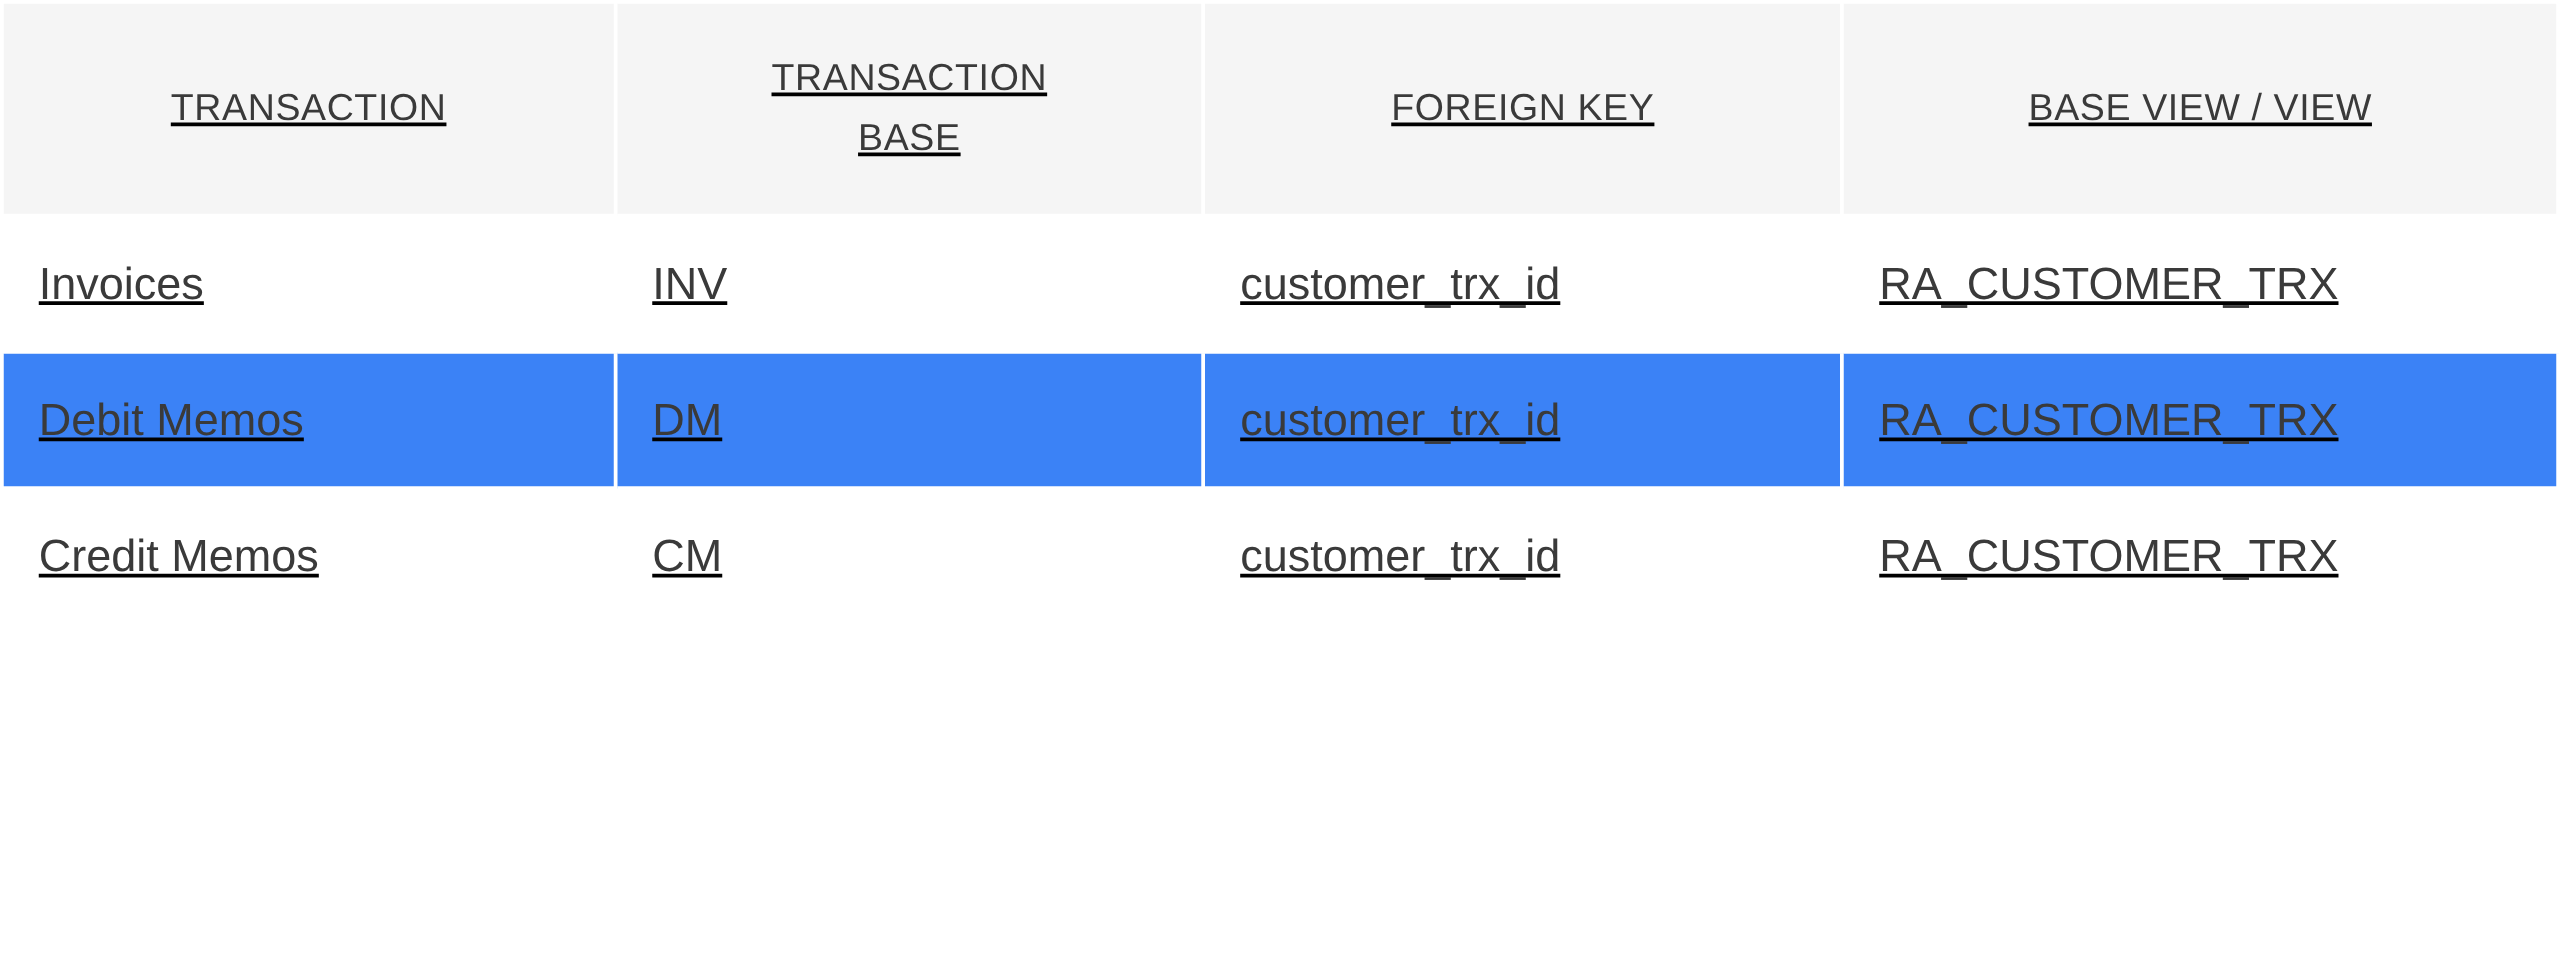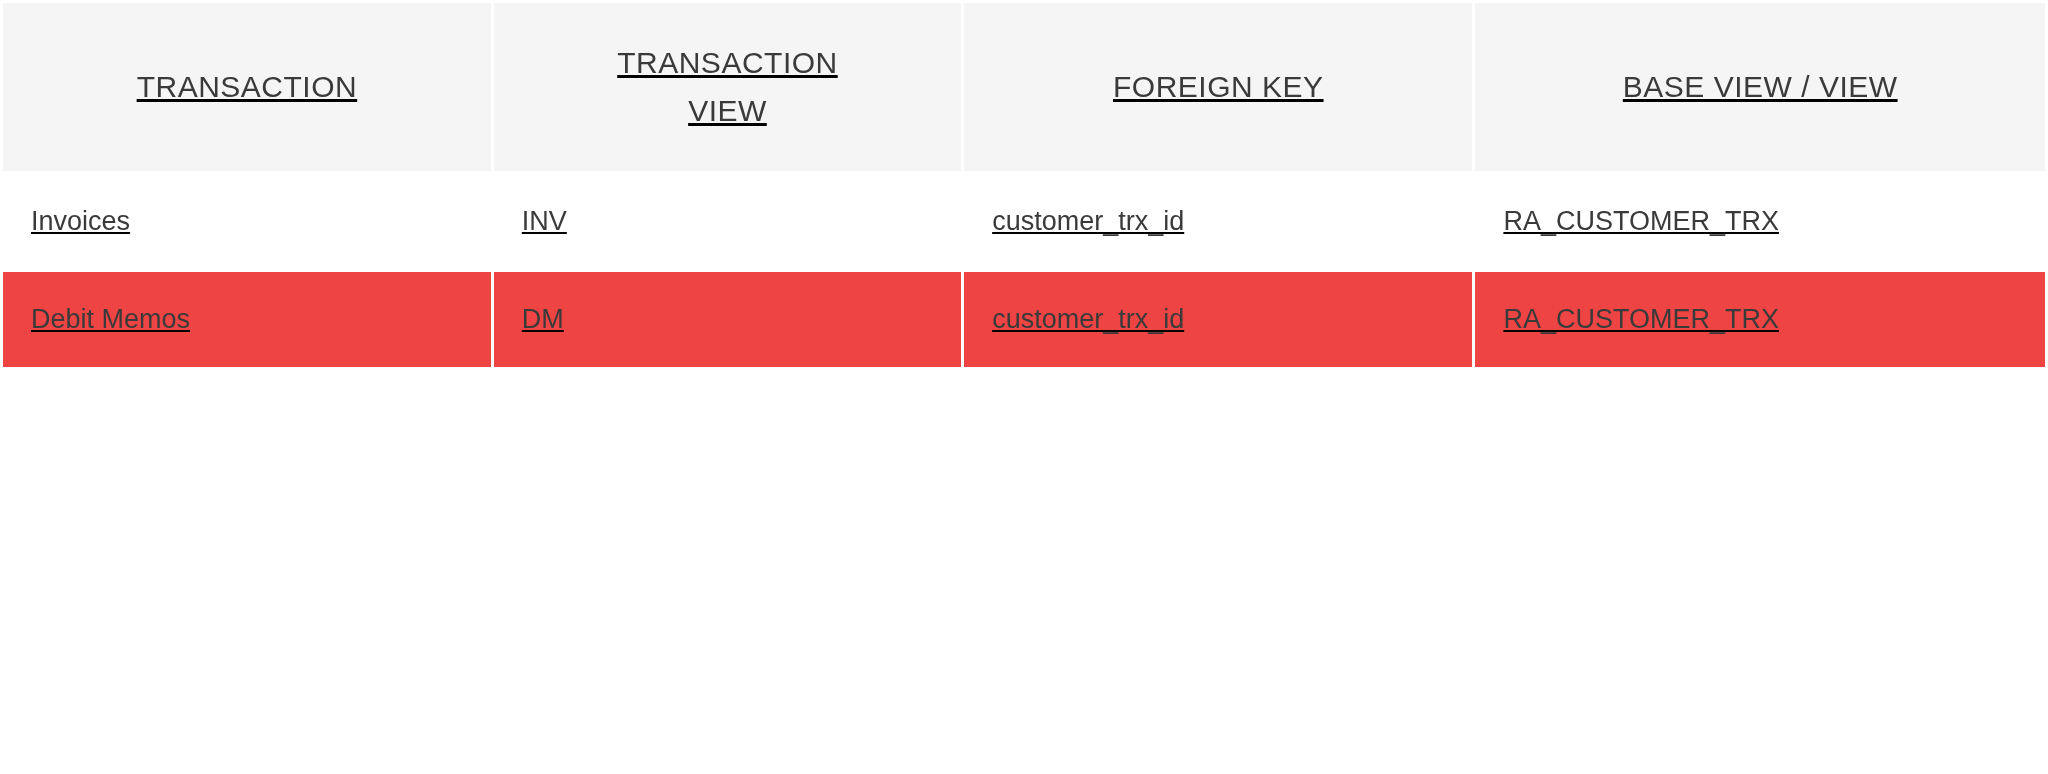"VIEW" span.th-multiline { text: VIEW -> BASE }
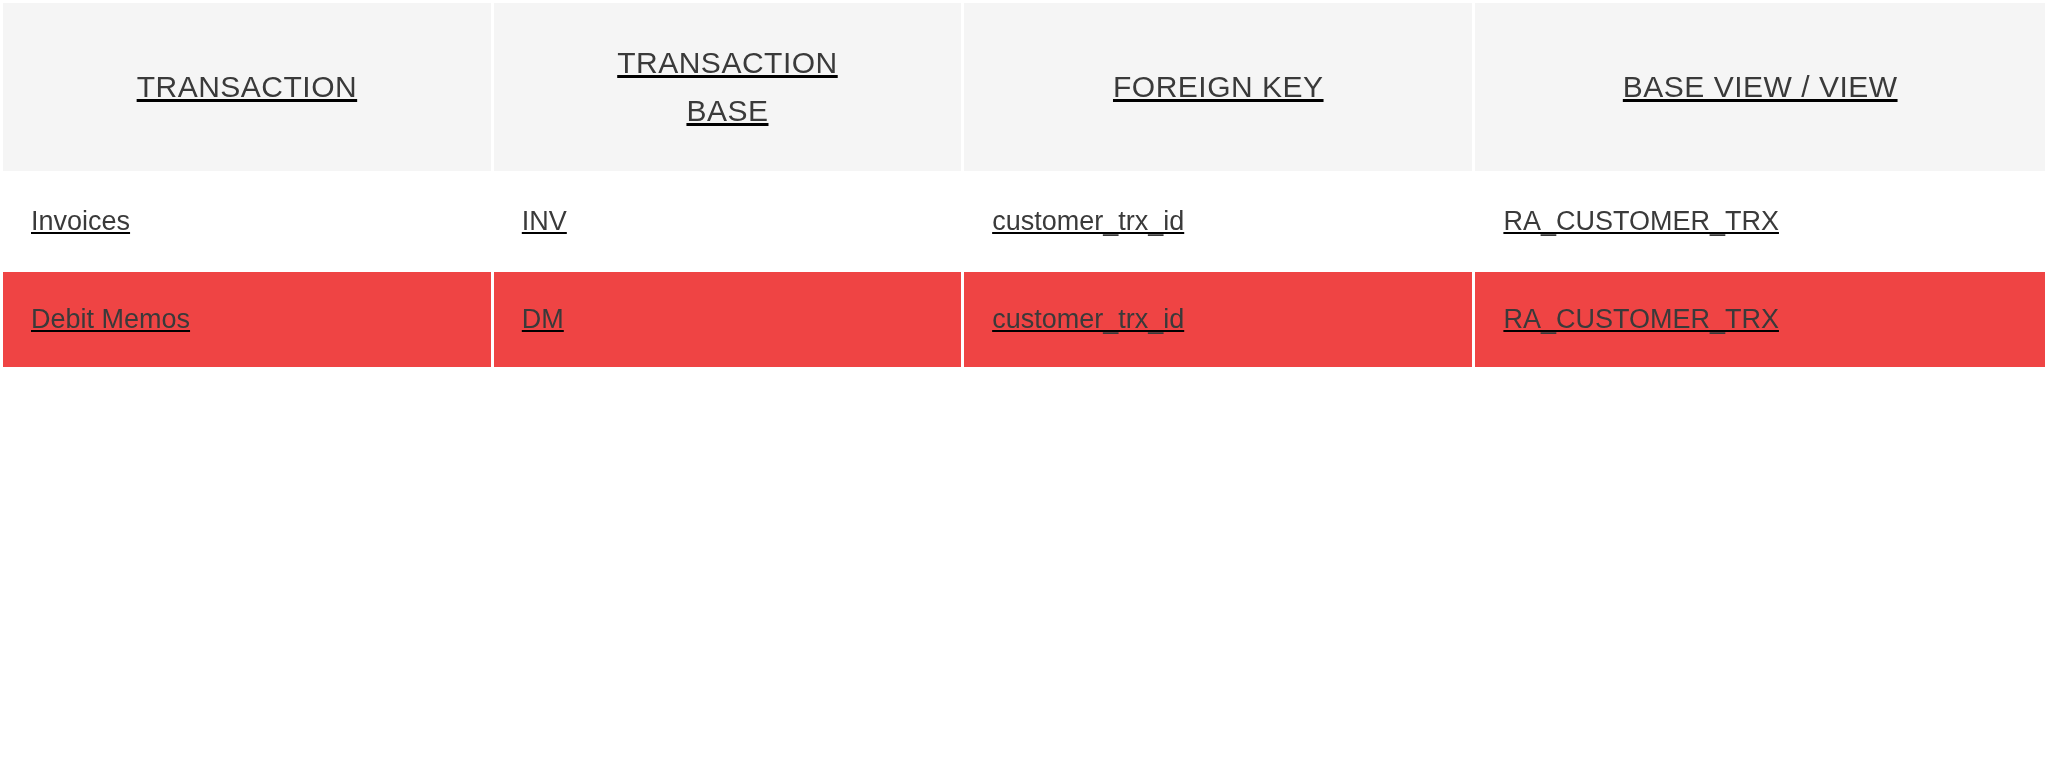"Invoices" tbody td { font-size: 27px -> 36px }
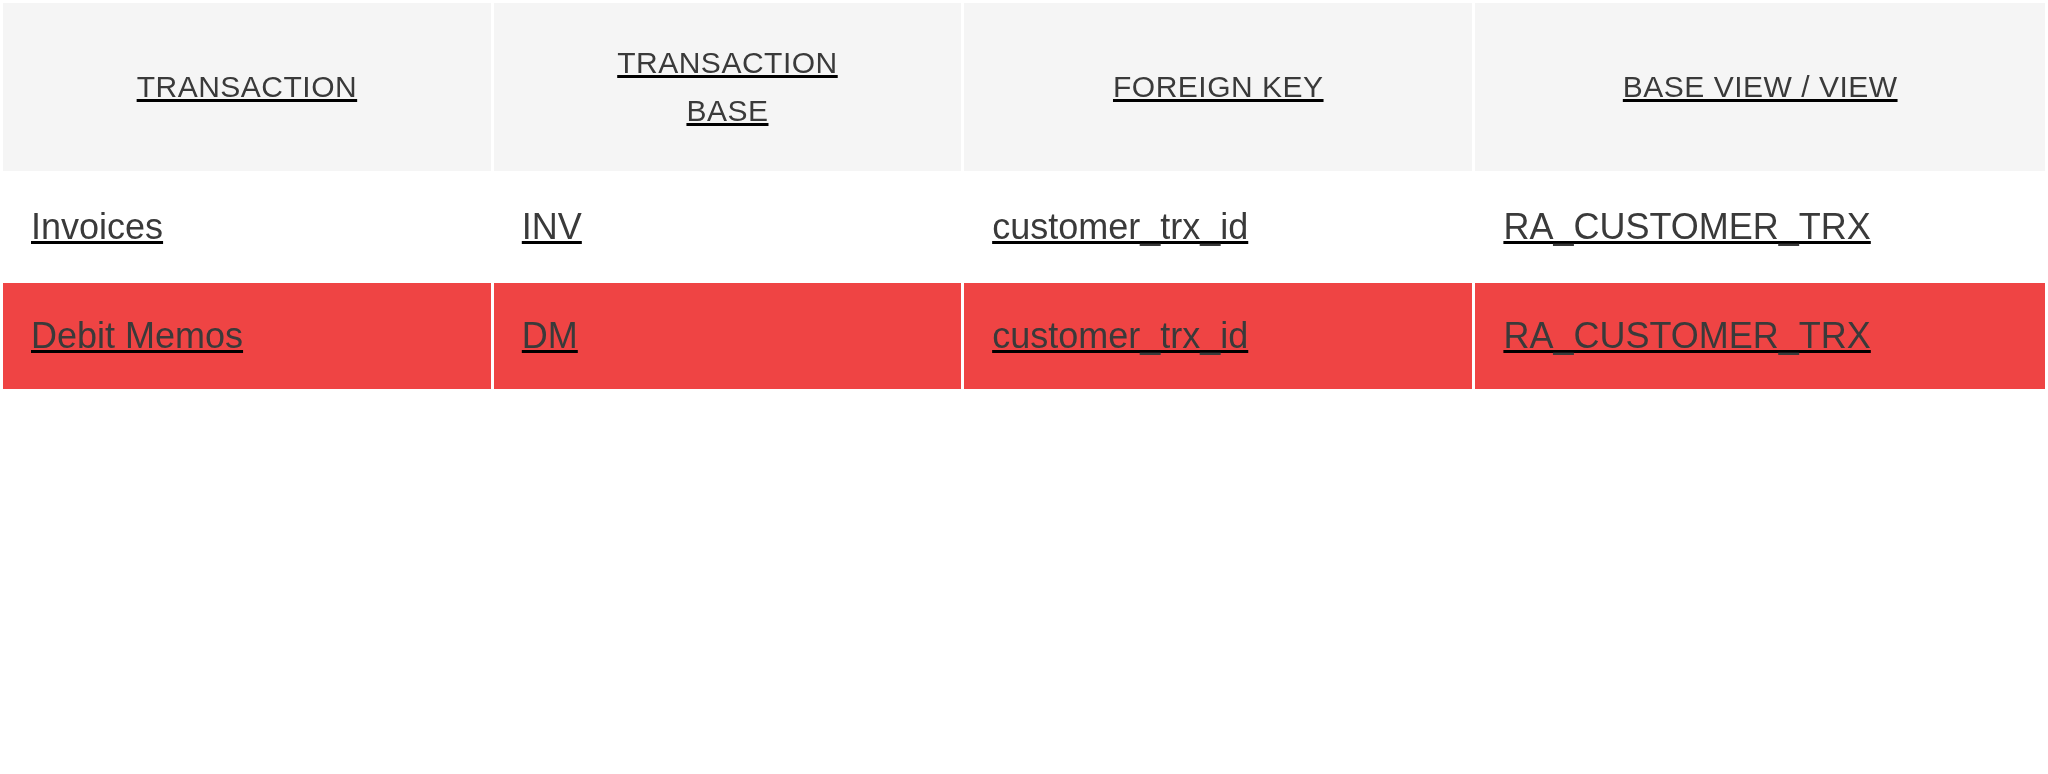"Debit Memos" tbody tr.row-even td { background: #ef4444 -> #3b82f6 }
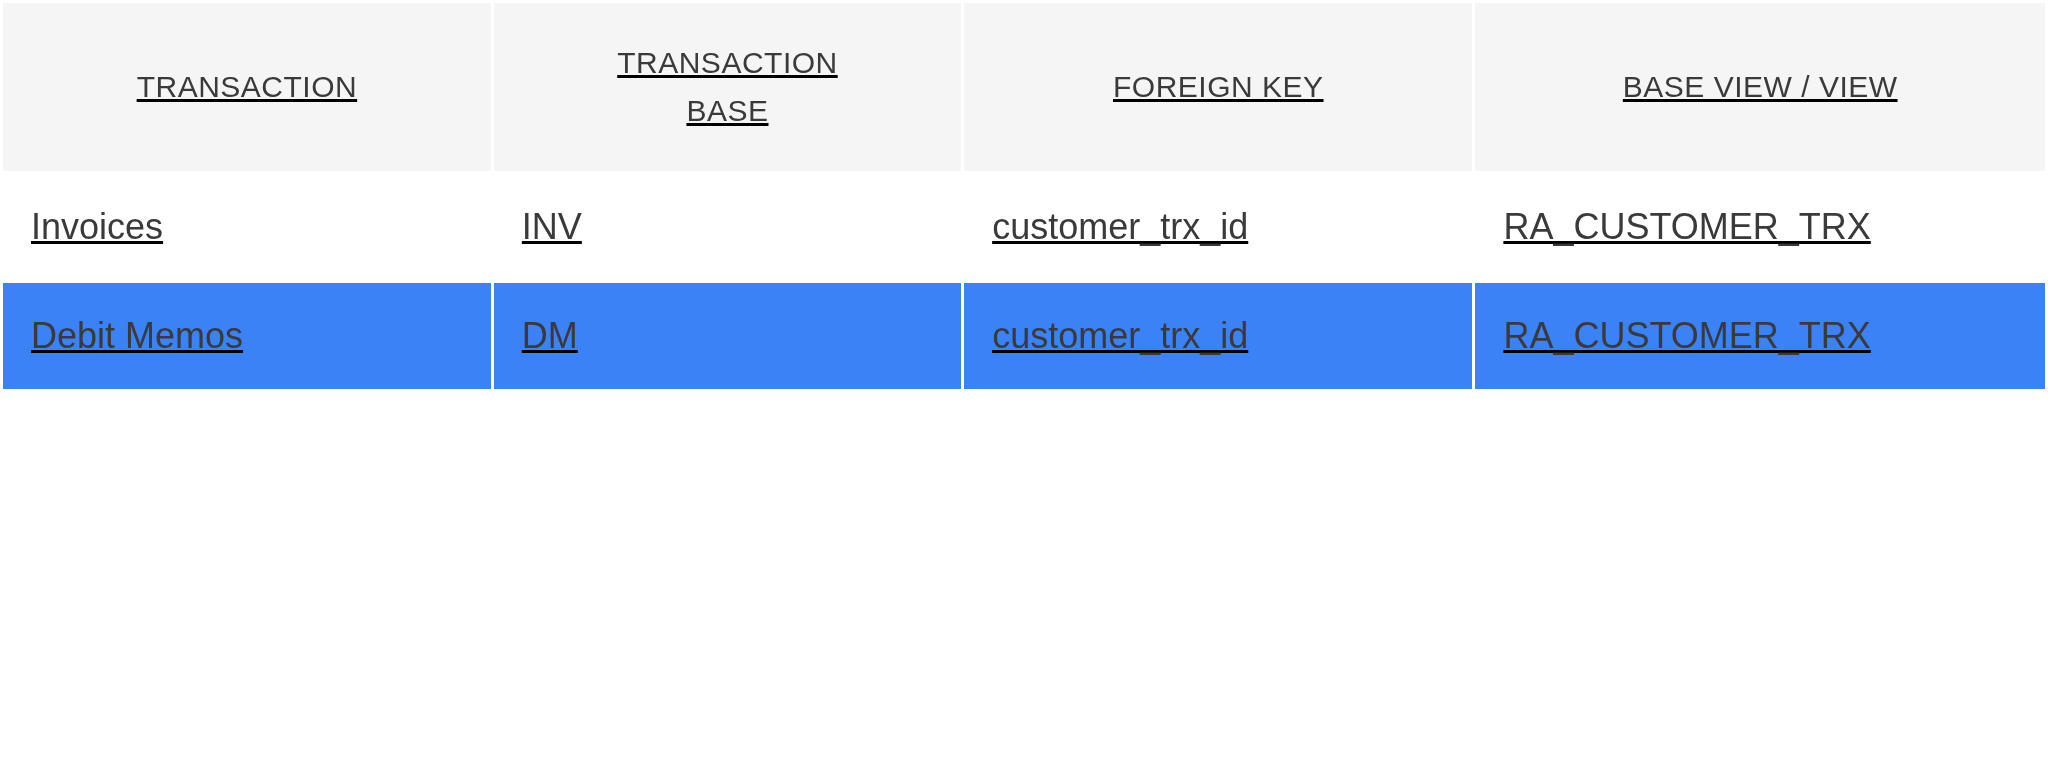"Credit Memos" tr.row-odd { html: none -> <tr> <td>Credit Memos</td> <td>CM</td> <td>customer_trx_id</td> <td>RA_CUSTOMER_TRX</td> </tr> }
